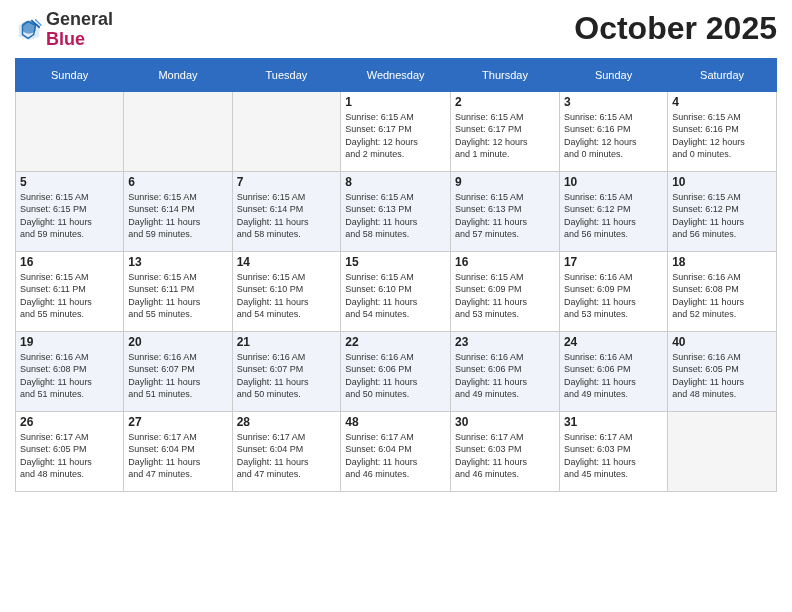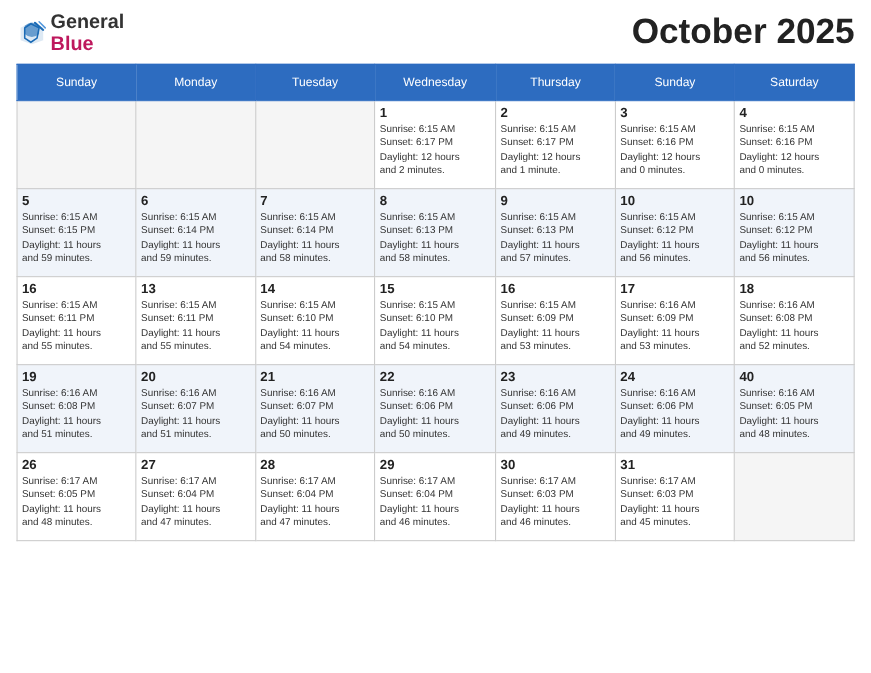"29" div.day-number { text: 29 -> 48 }
